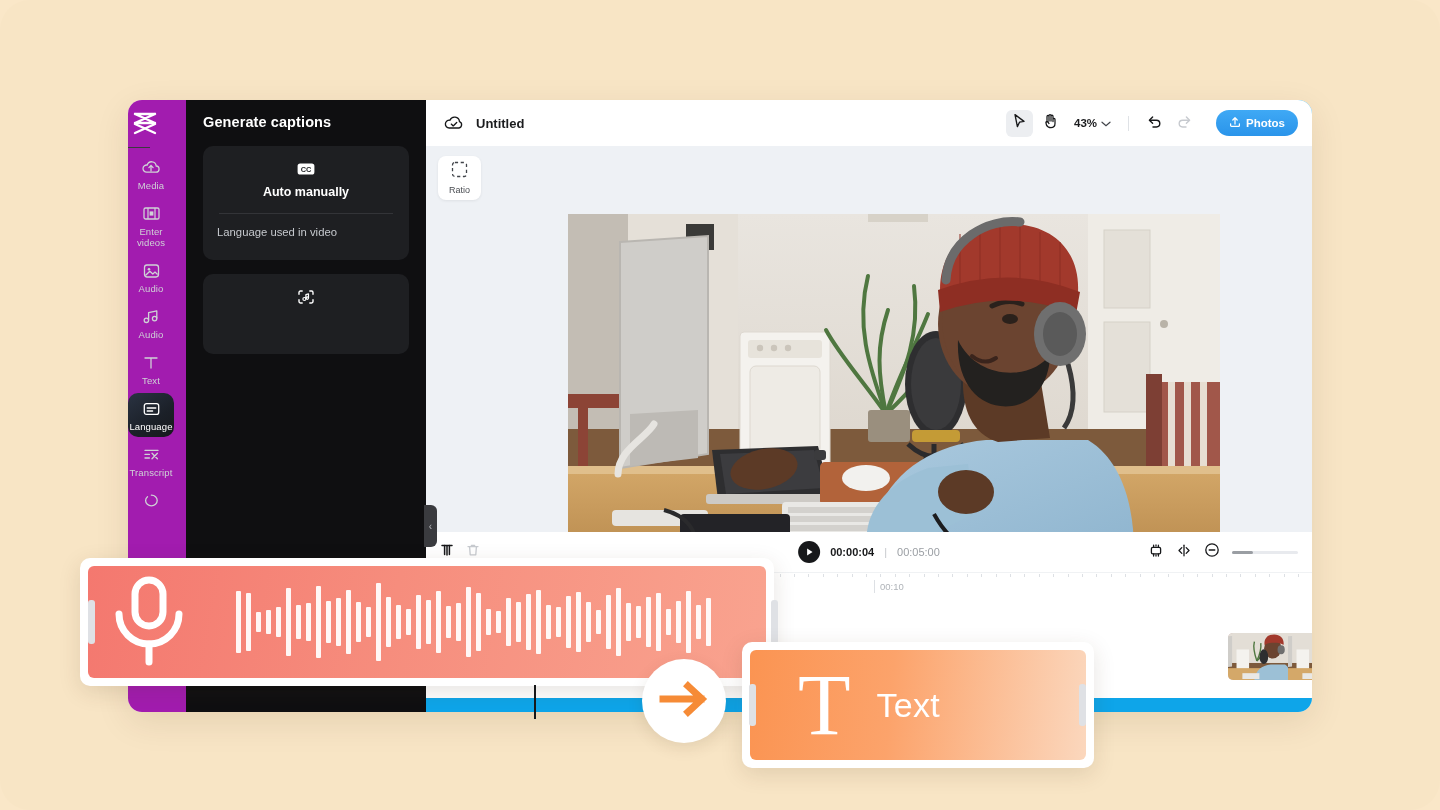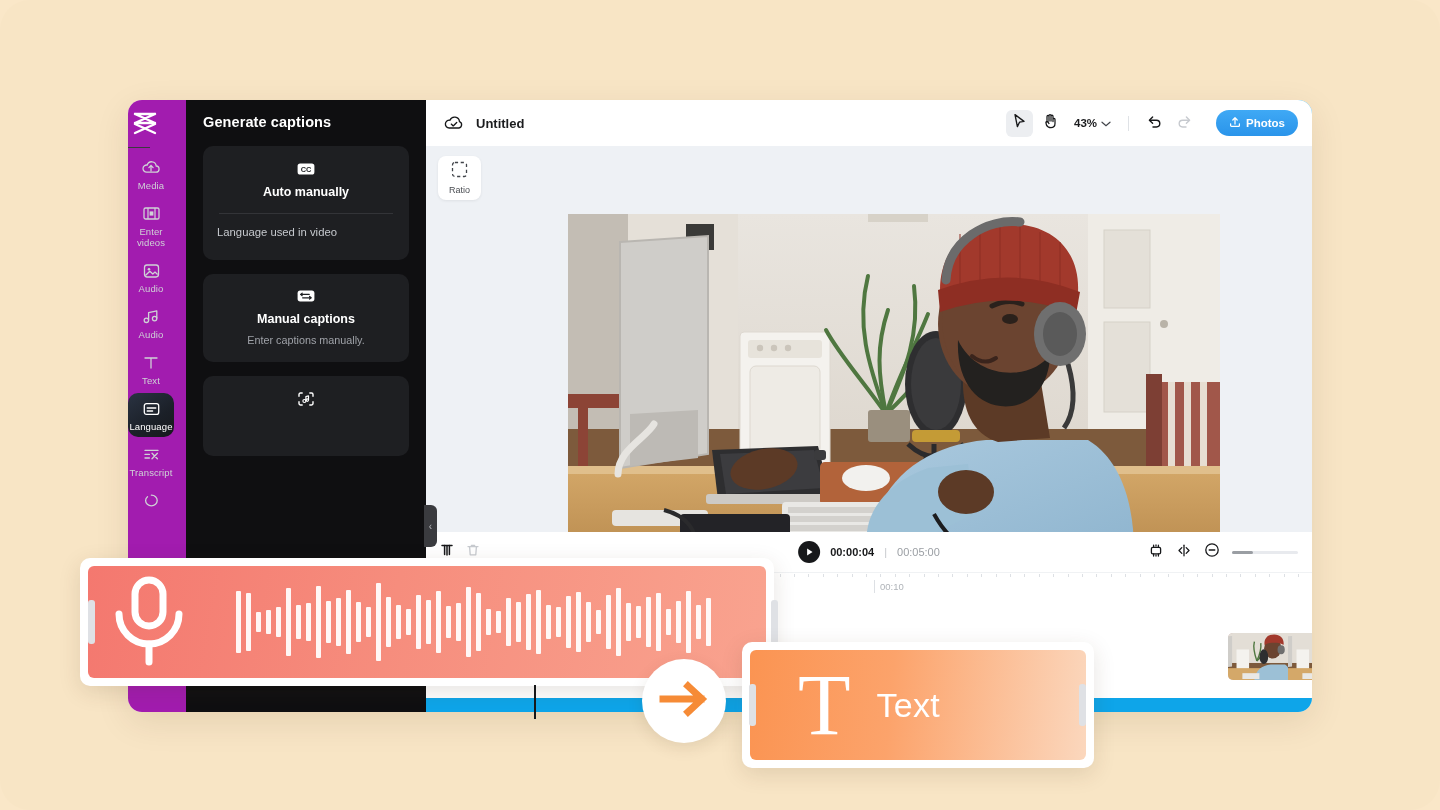"Manual captions" div.card { html: <div> <div> <svg> <rect></rect> <path></path> <path></path> </svg> </div> <div>Manual captions</div> <div>Enter captions manually.</div> </div> -> none }
